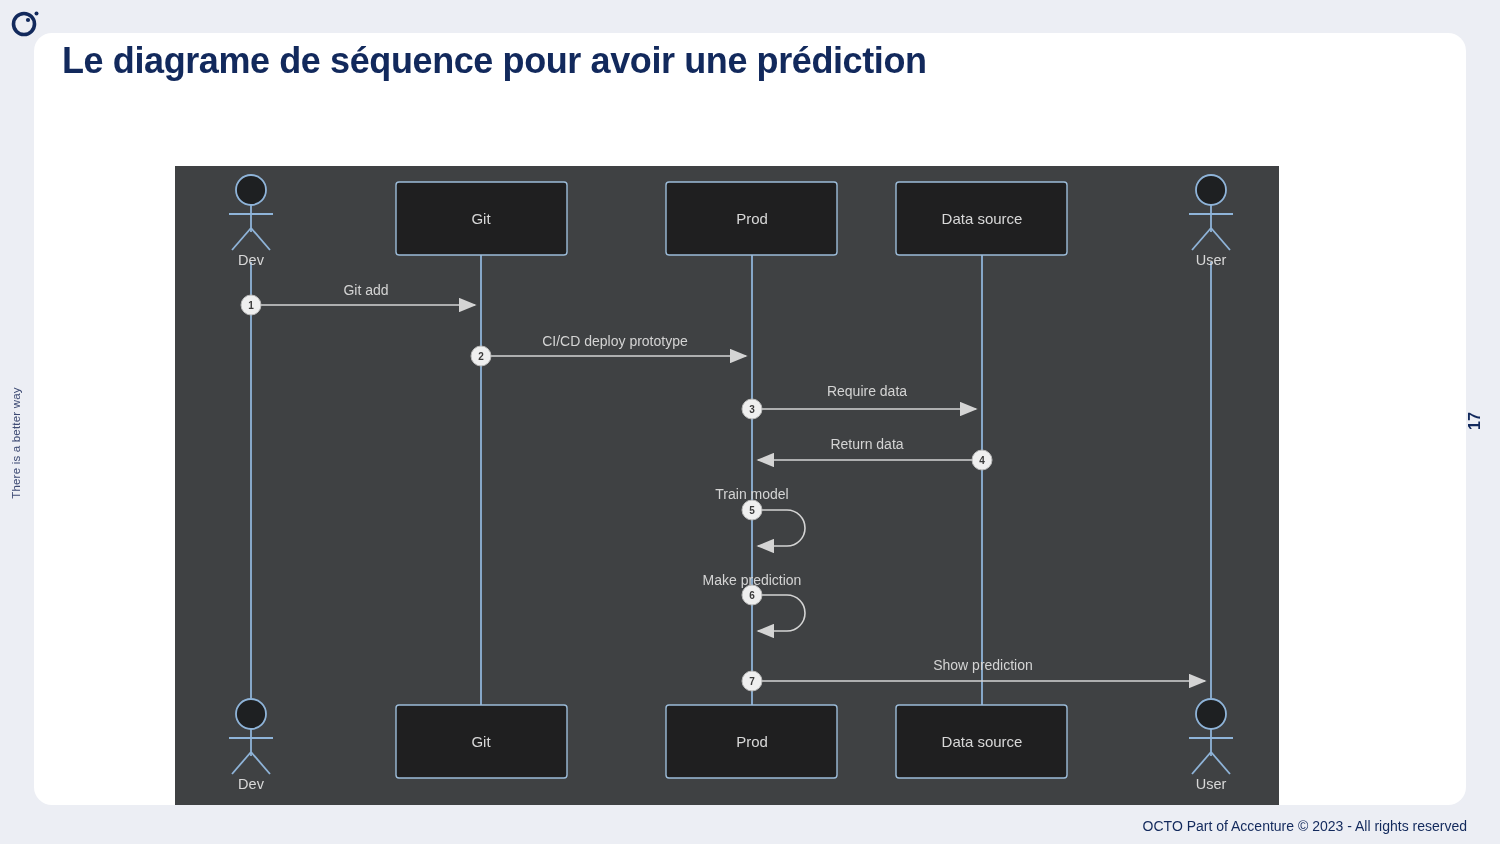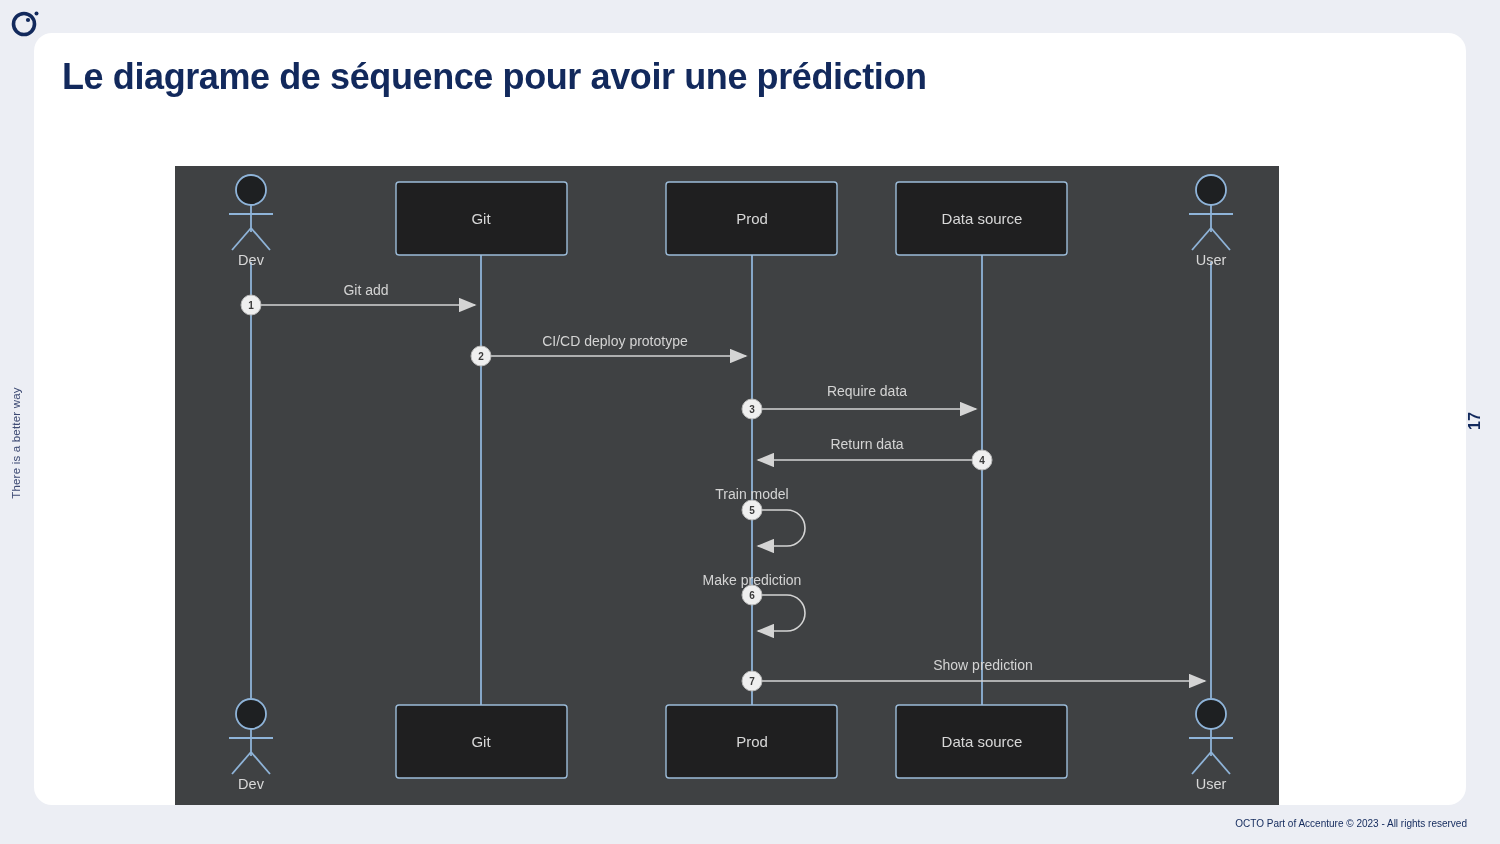"Le diagrame de séquence pour" .page-title { top: 56px -> 40px }
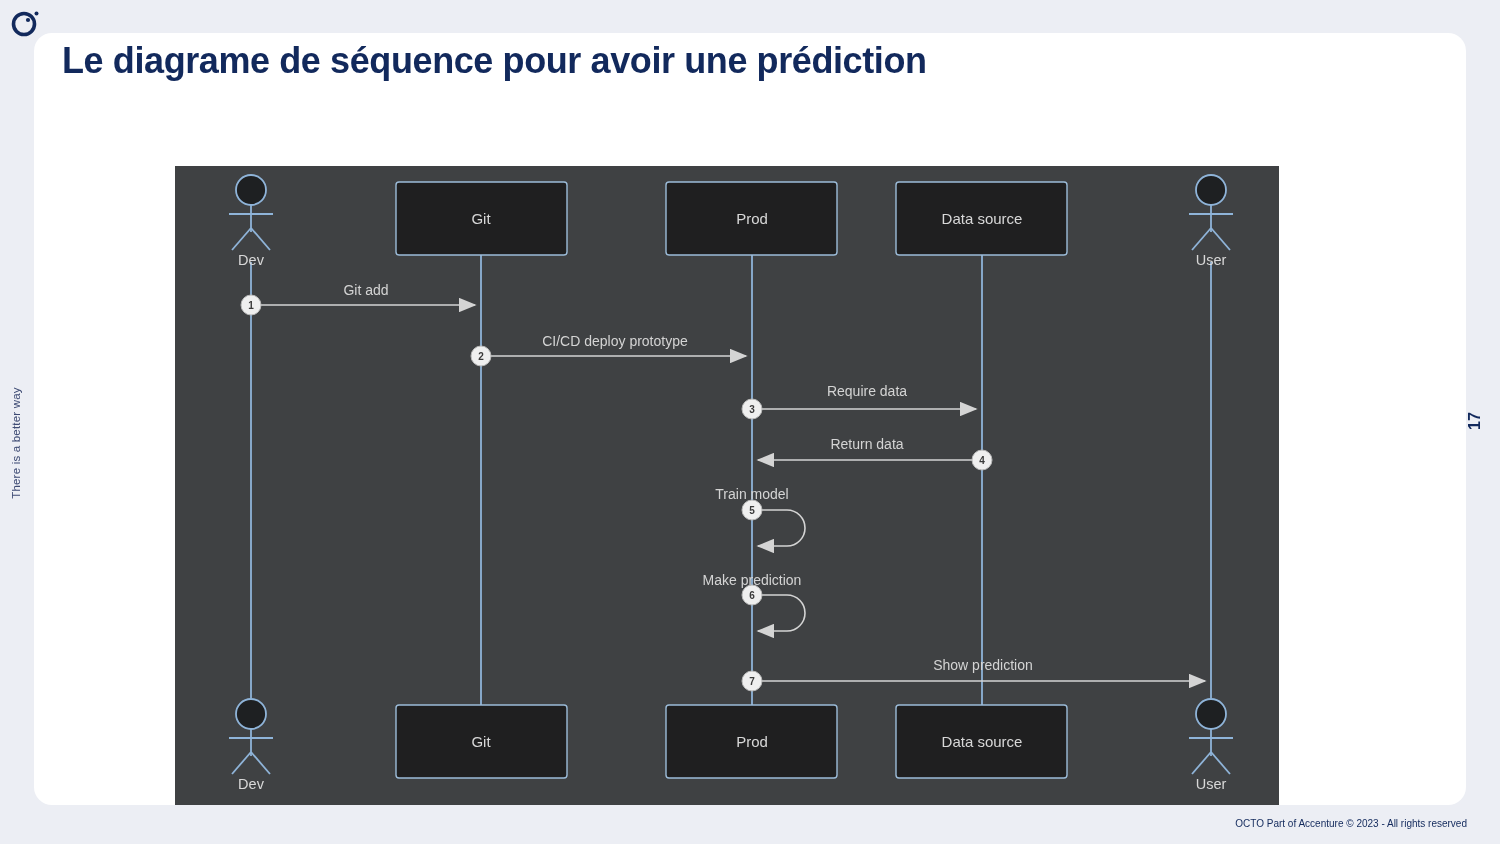"OCTO Part of Accenture ©" .footer-text { font-size: 10px -> 14px }
